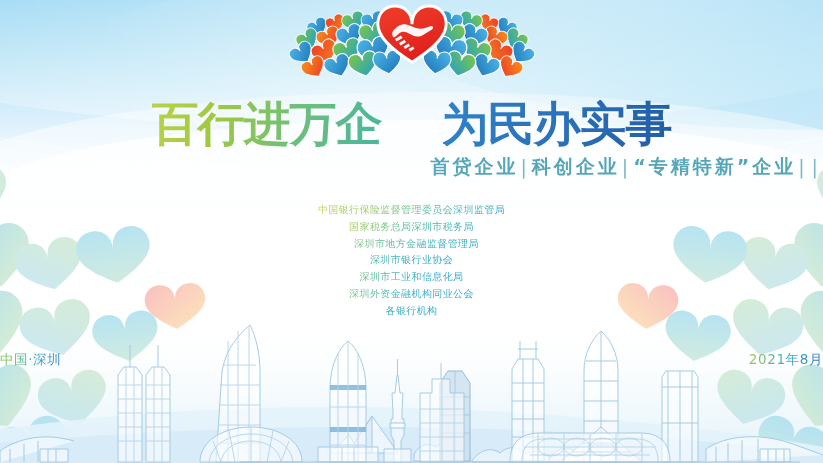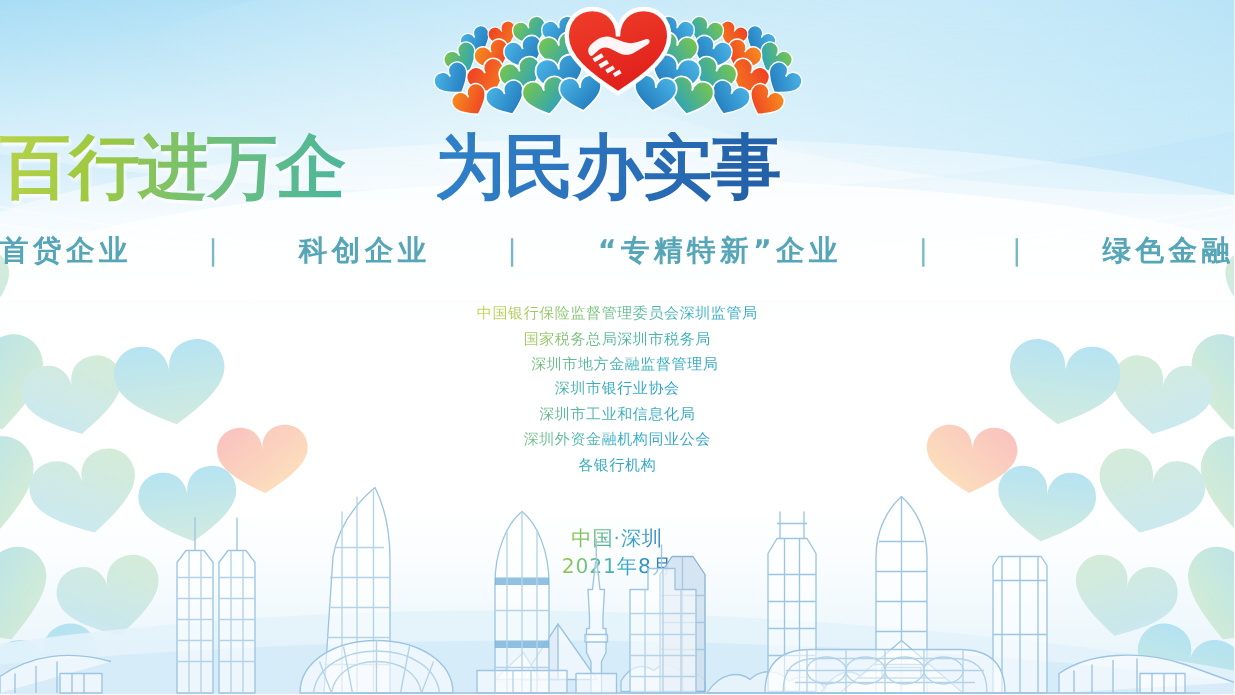"百行进万企" .headline { justify-content: flex-start -> center; top: 80px -> 92px }
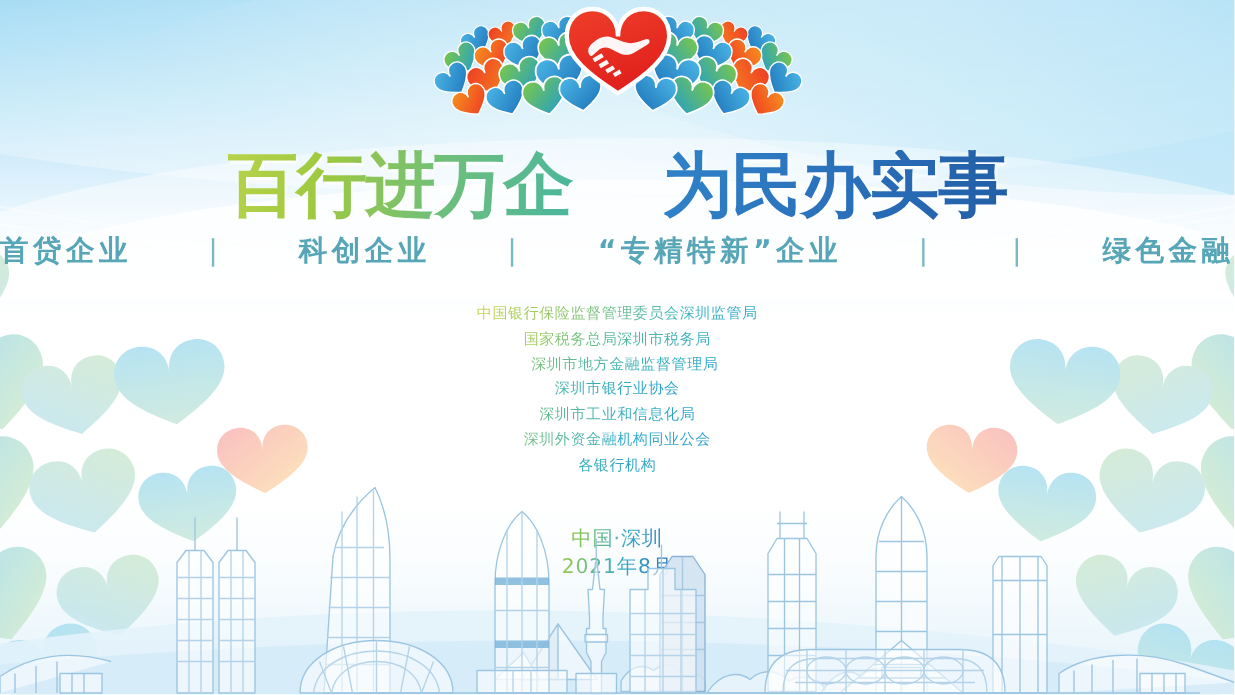"首贷企业" .subtitle { justify-content: space-between -> flex-end }
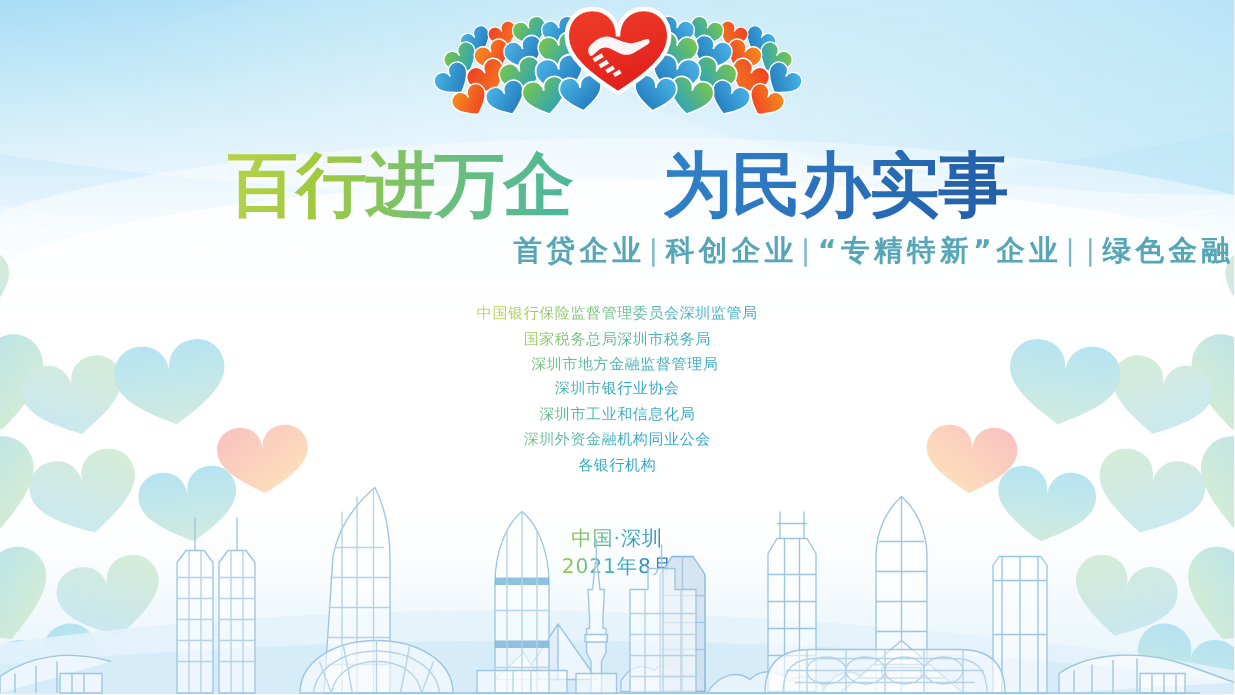"绿色金融" span { html: <span>绿色金融</span> -> none }
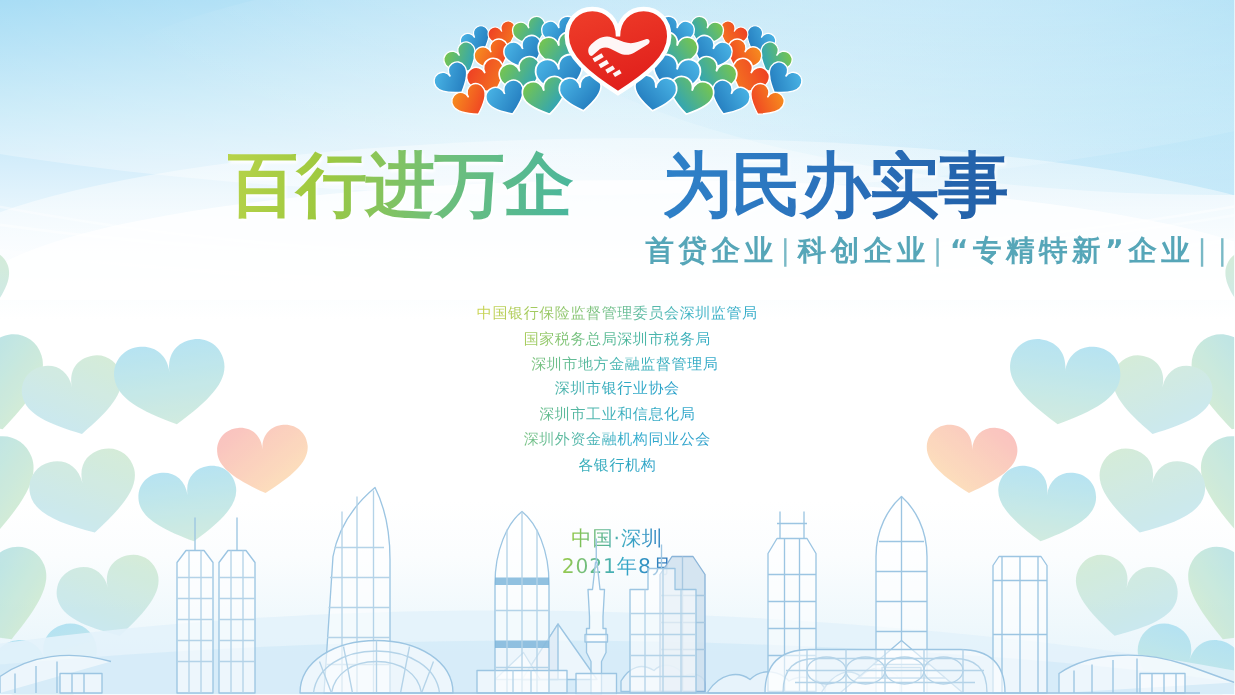"中国·深圳" .placedate { flex-direction: column -> row; justify-content: none -> space-between }
